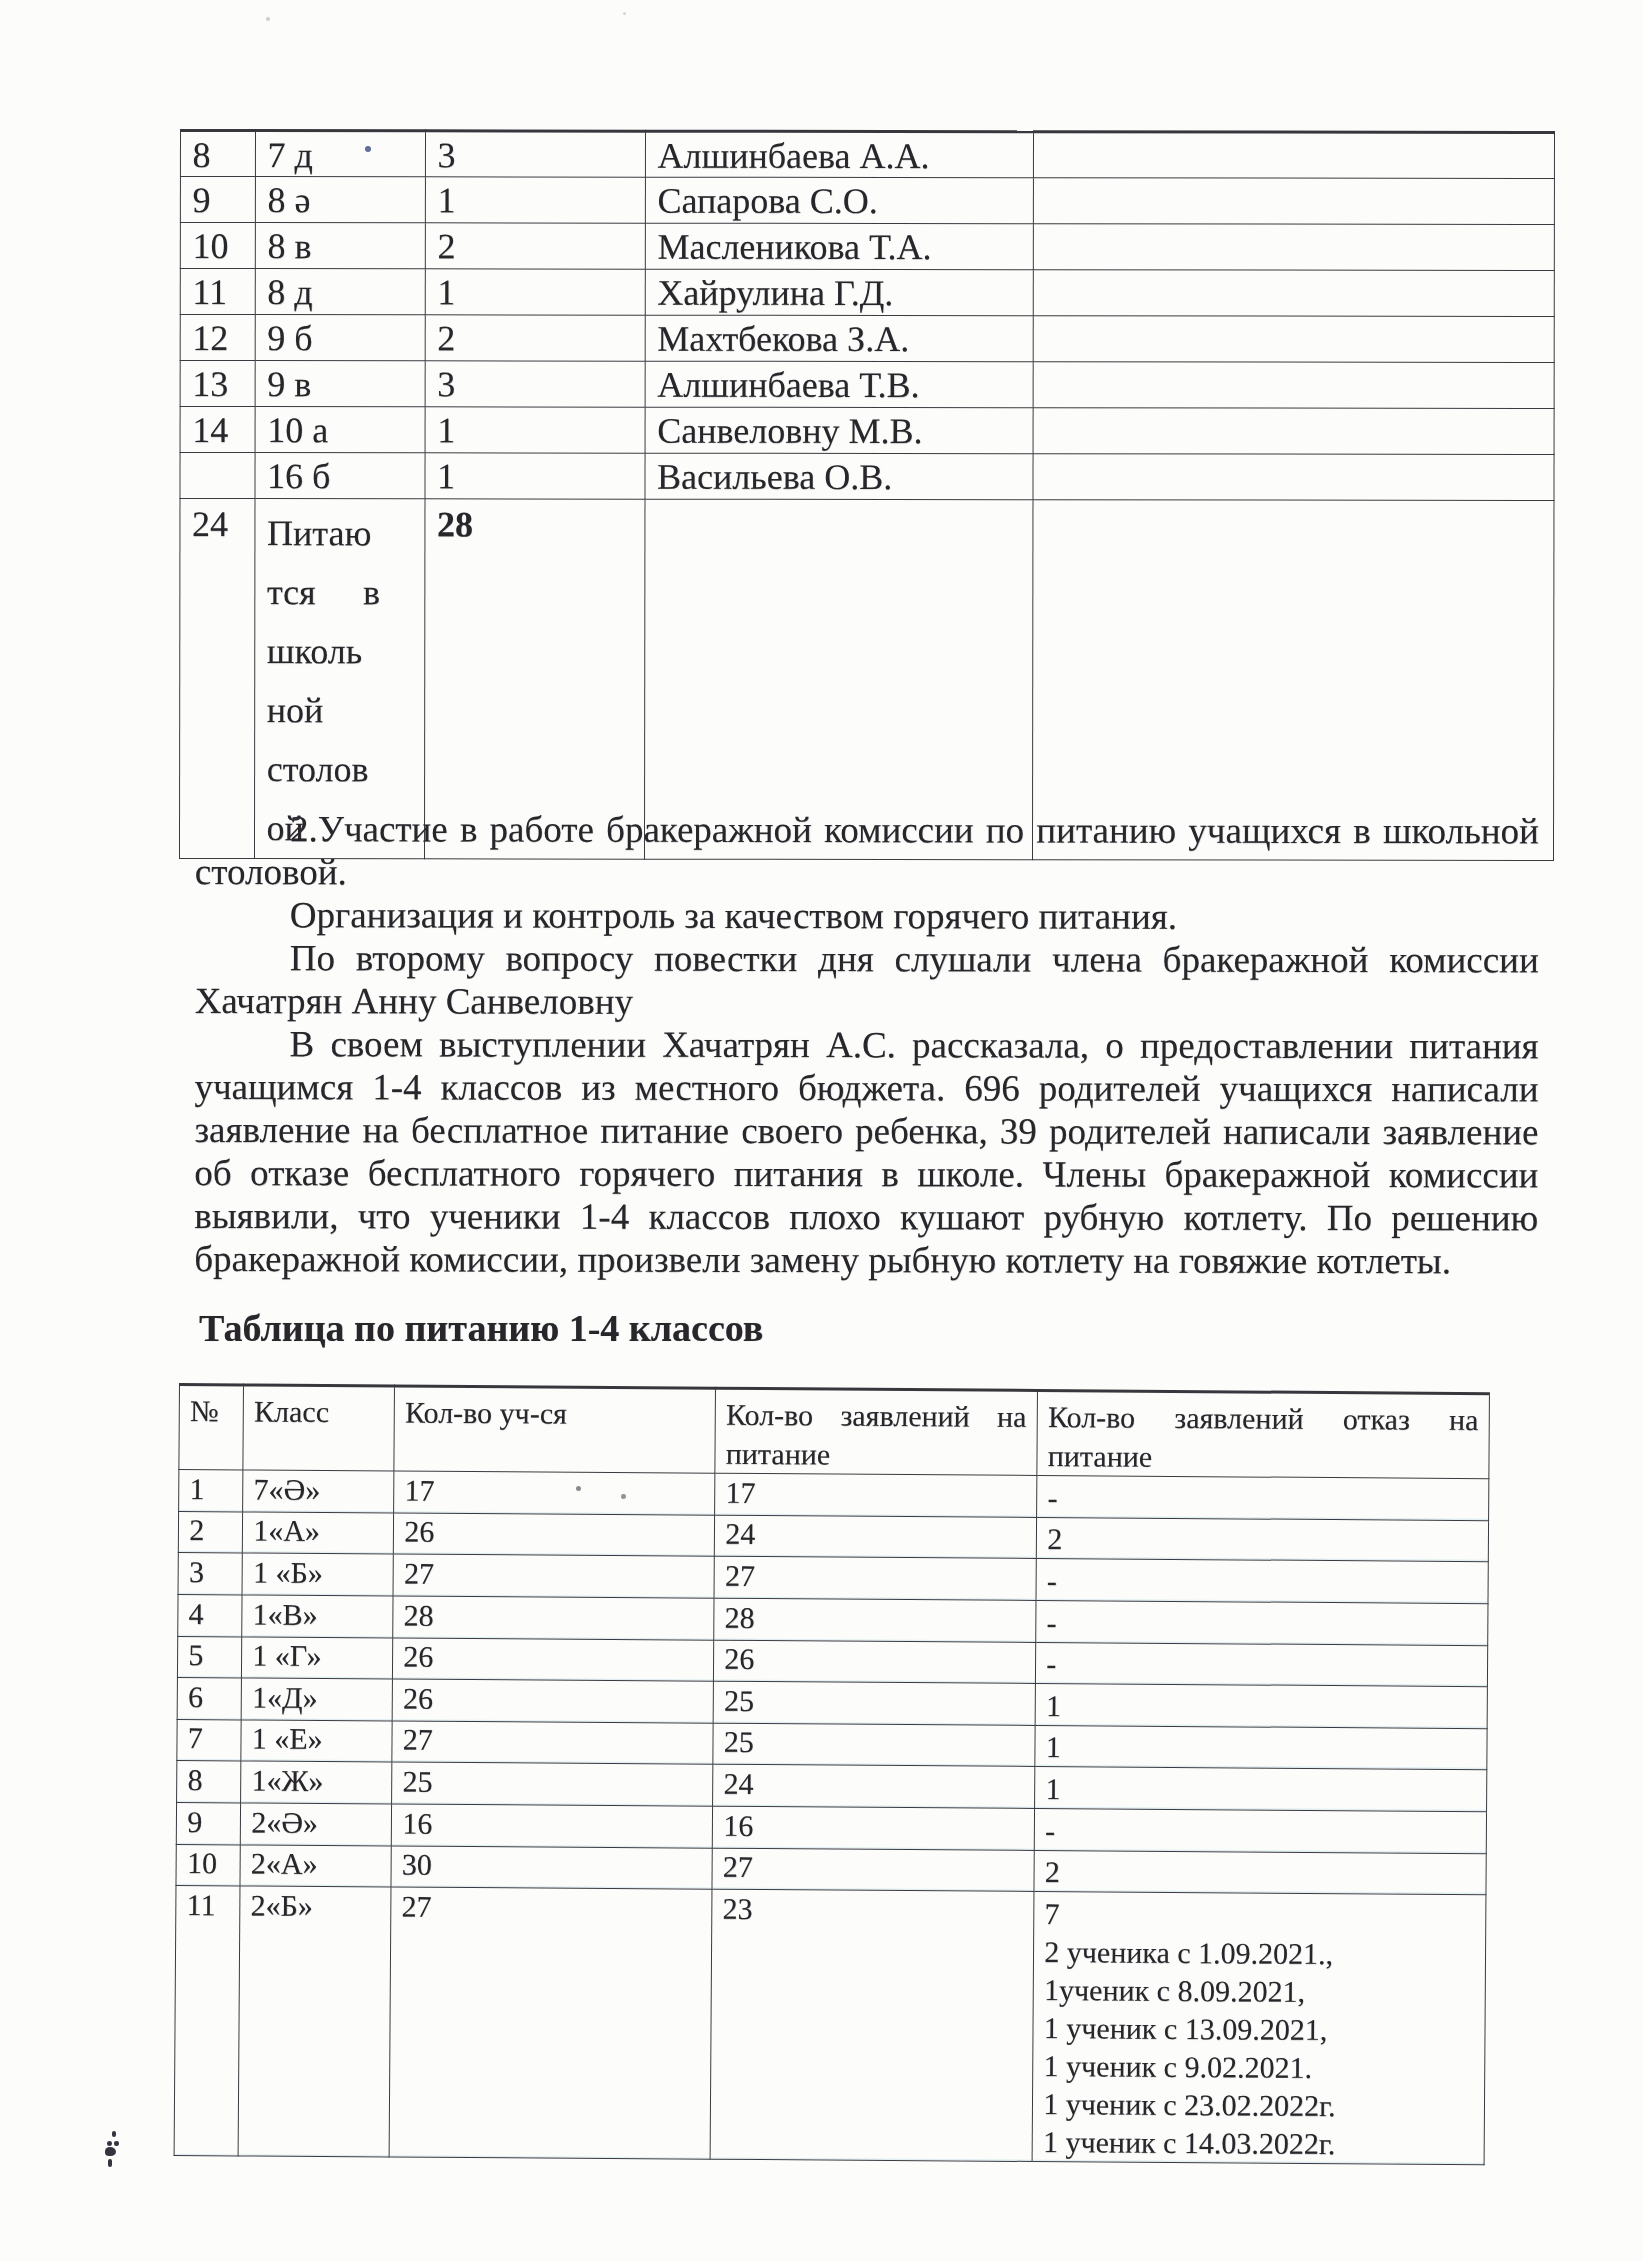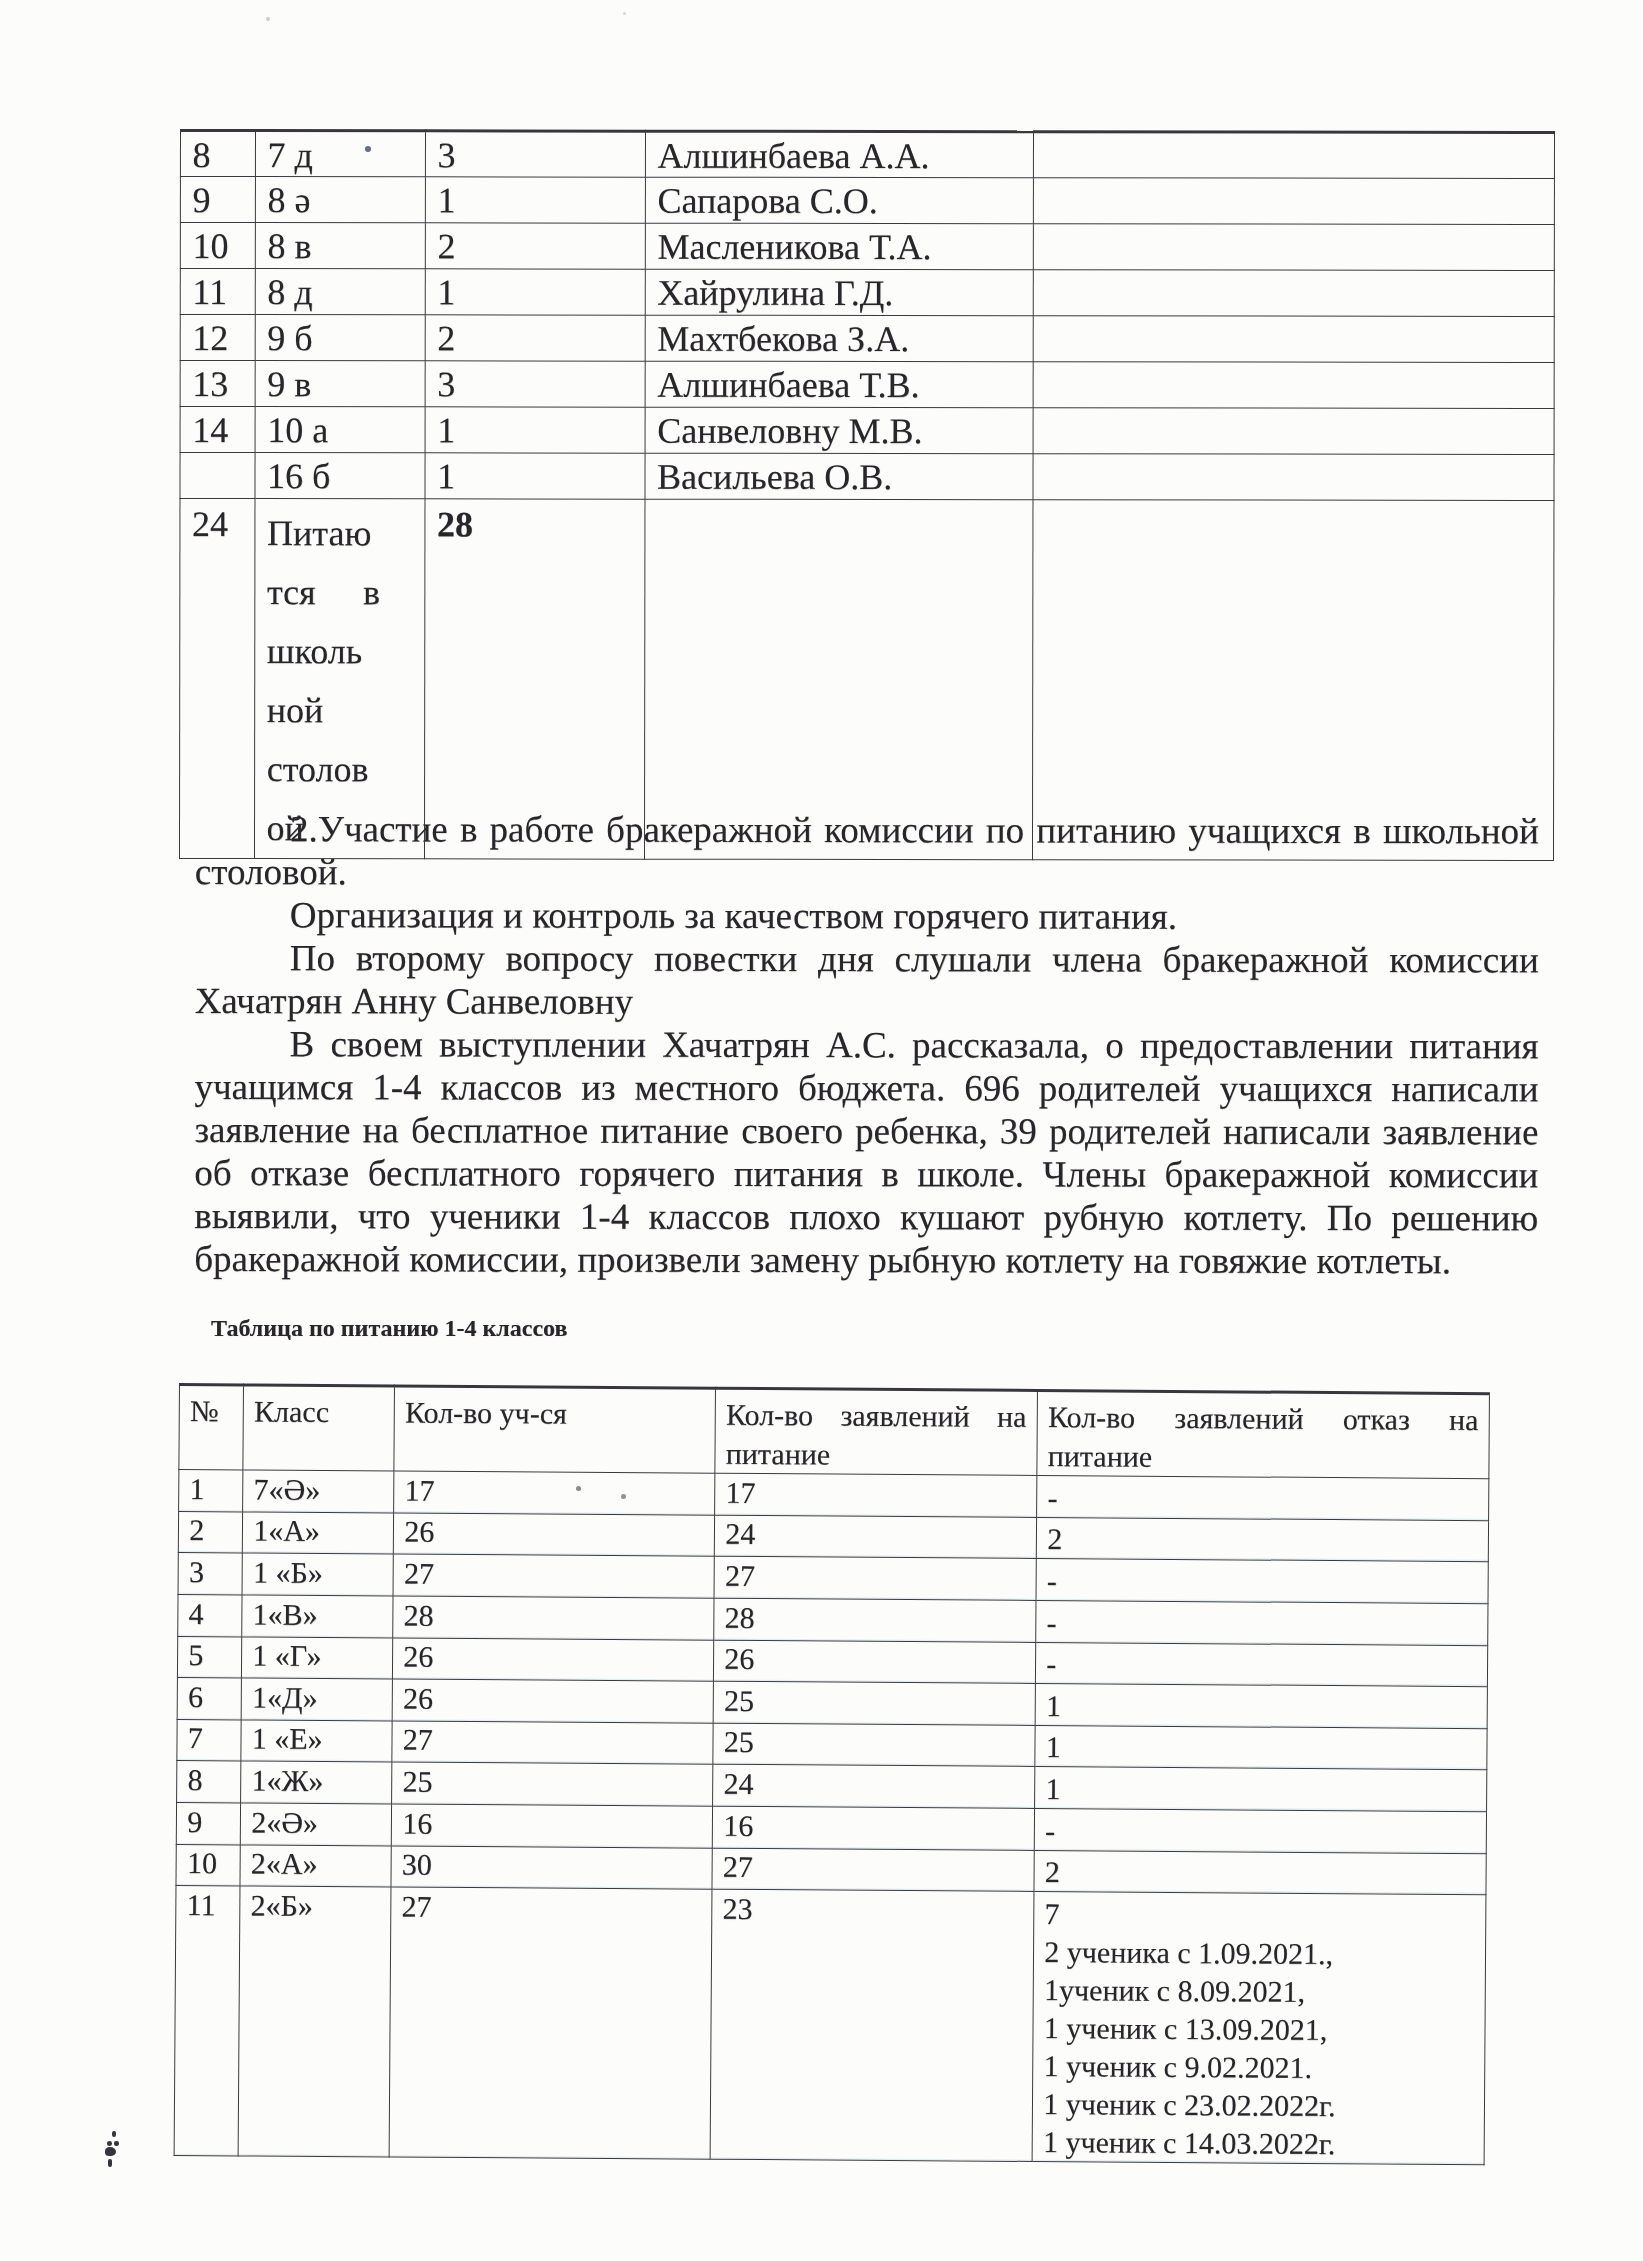"Таблица по питанию 1-4 классов" #t2title { font-size: 24px -> 38px; left: 211px -> 199px }
